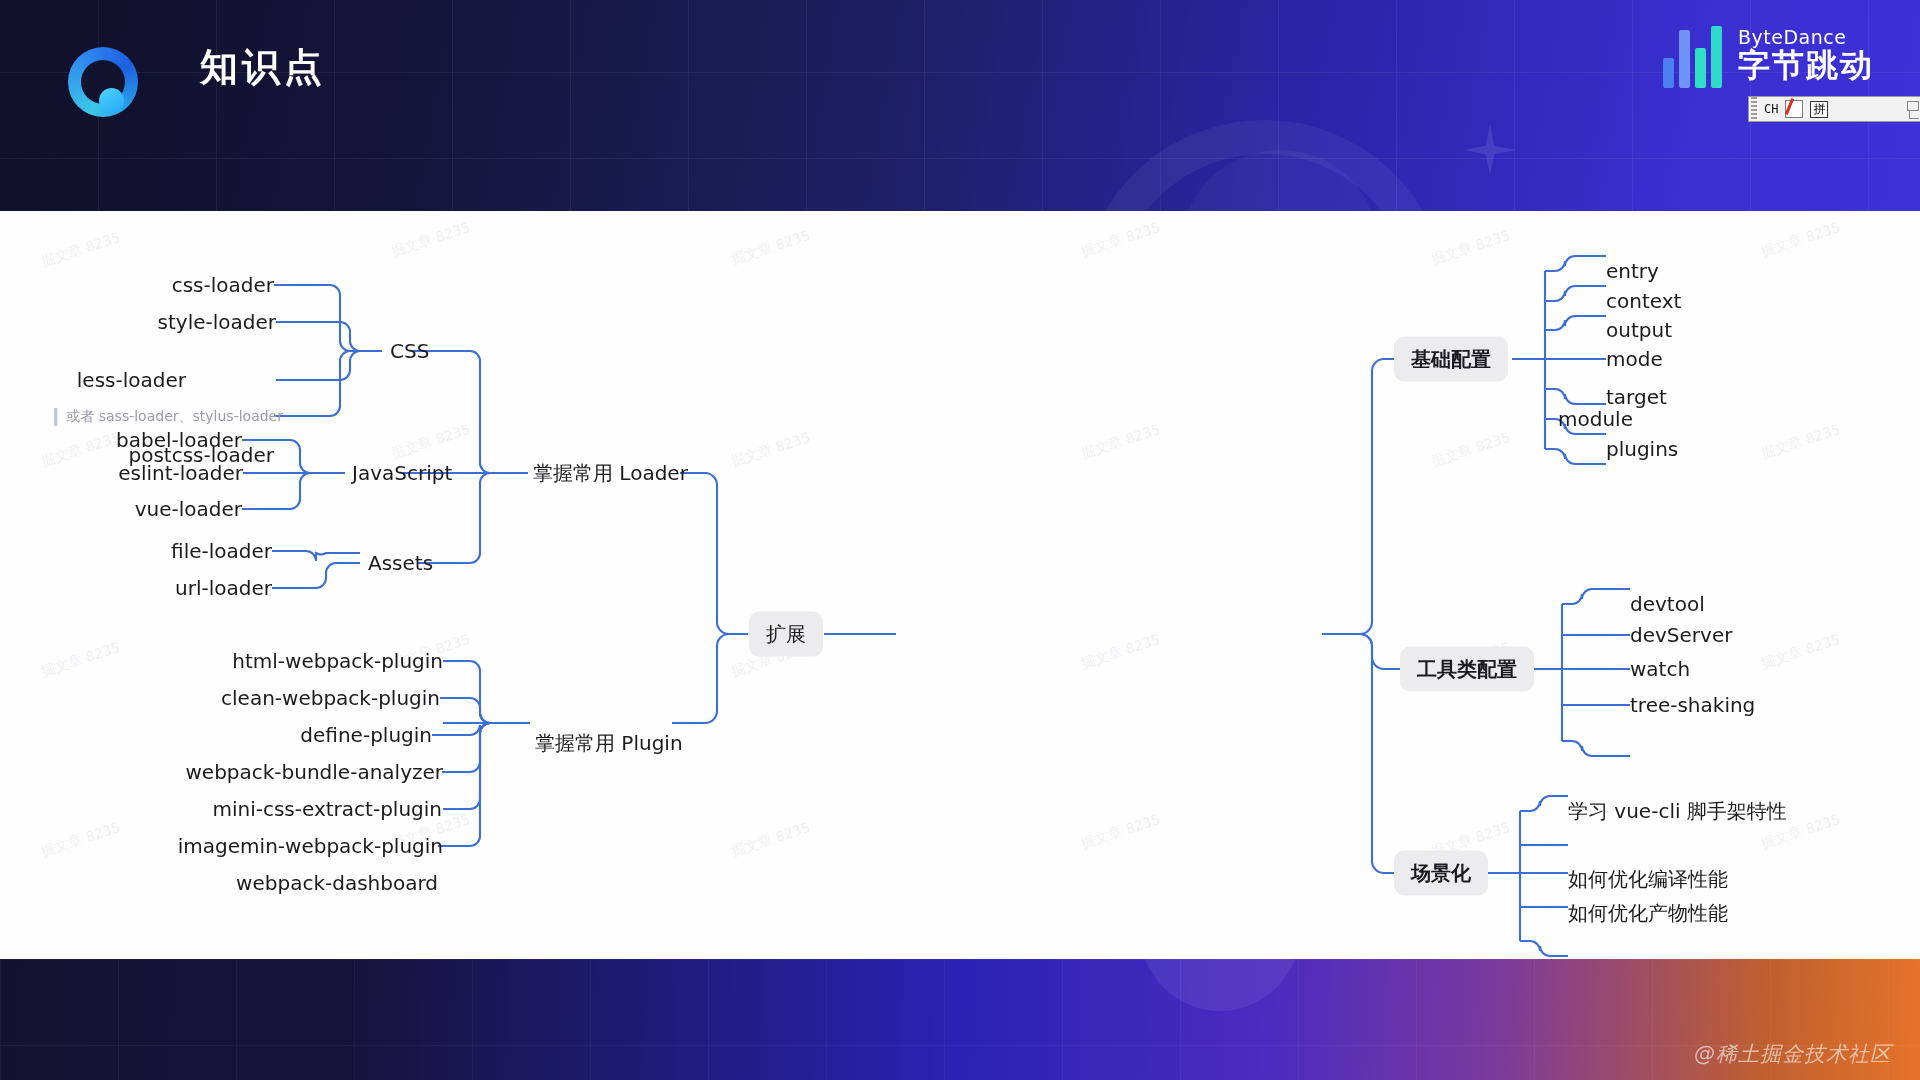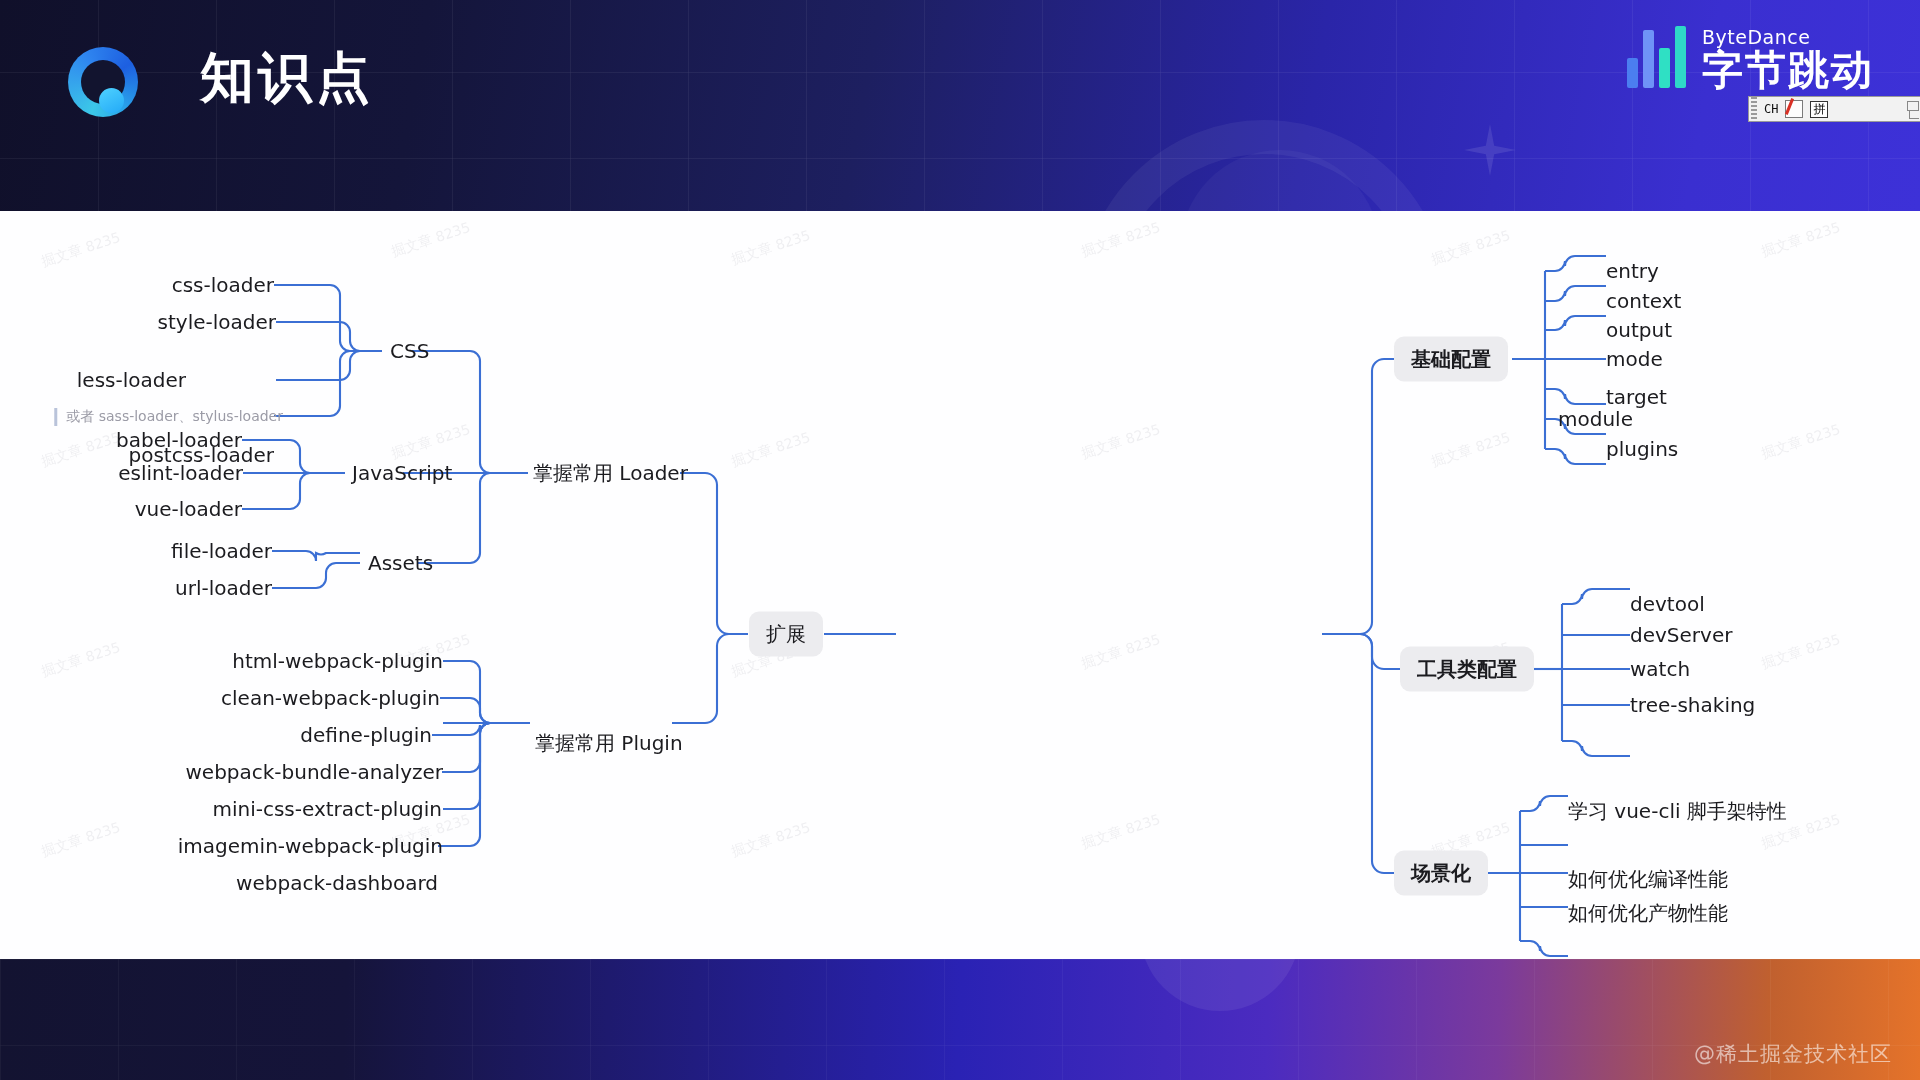"知识点" .hdr-title { font-size: 54px -> 38px }
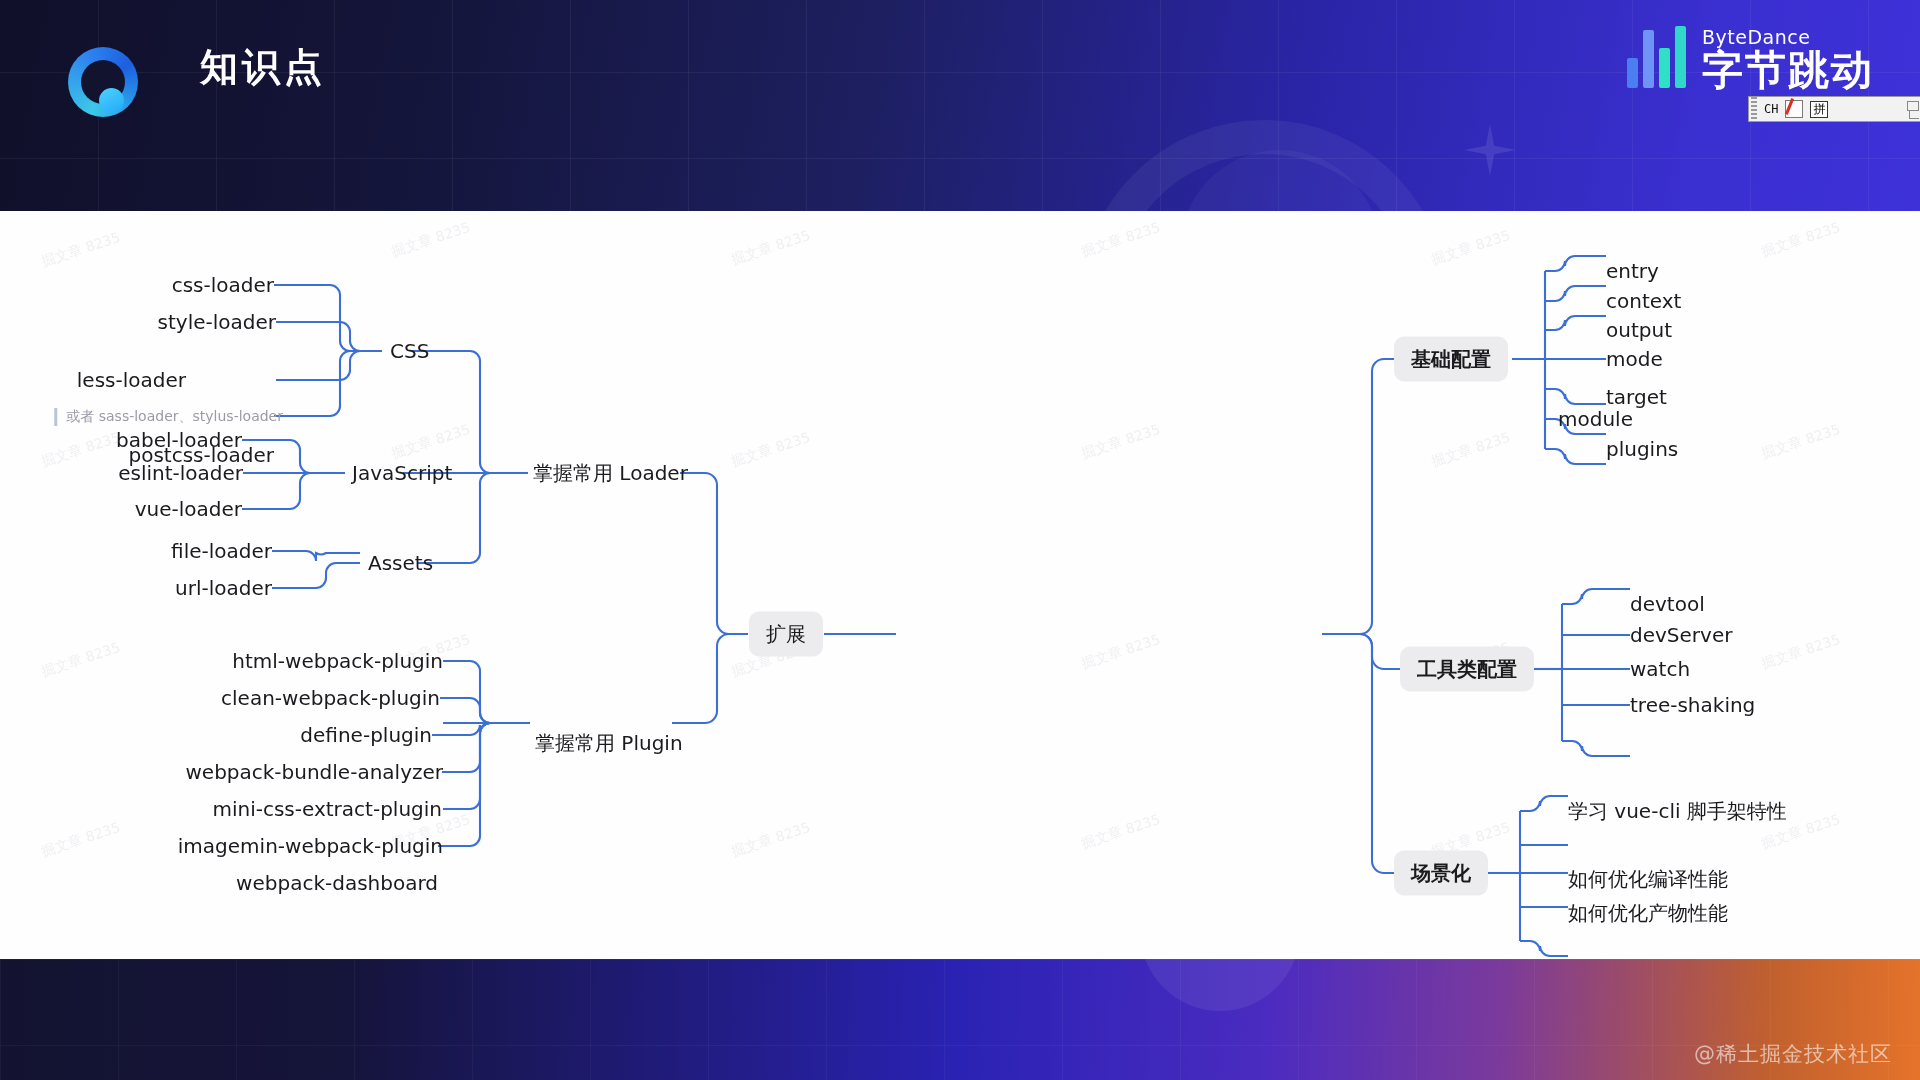"字节跳动" .bd-cn { font-size: 41px -> 32px }
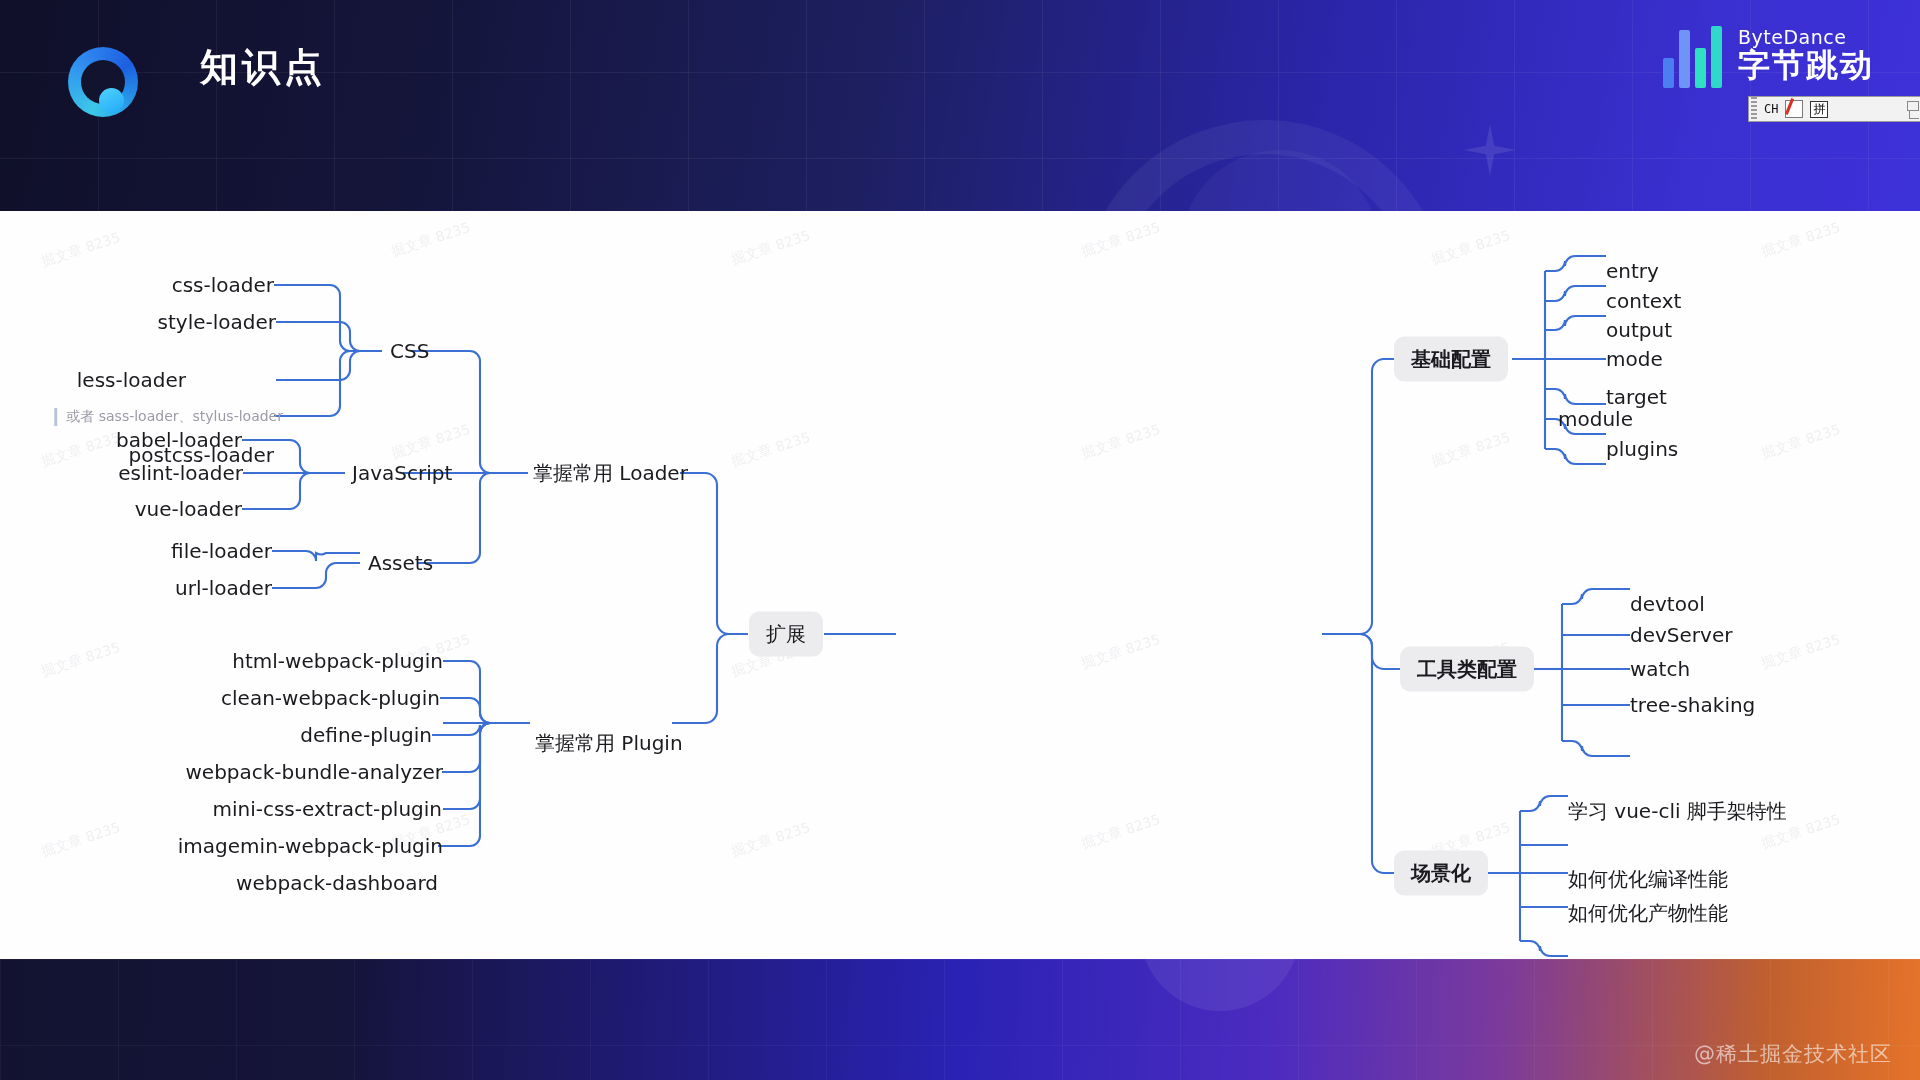"@稀土掘金技术社区" .footer { font-style: none -> italic }
